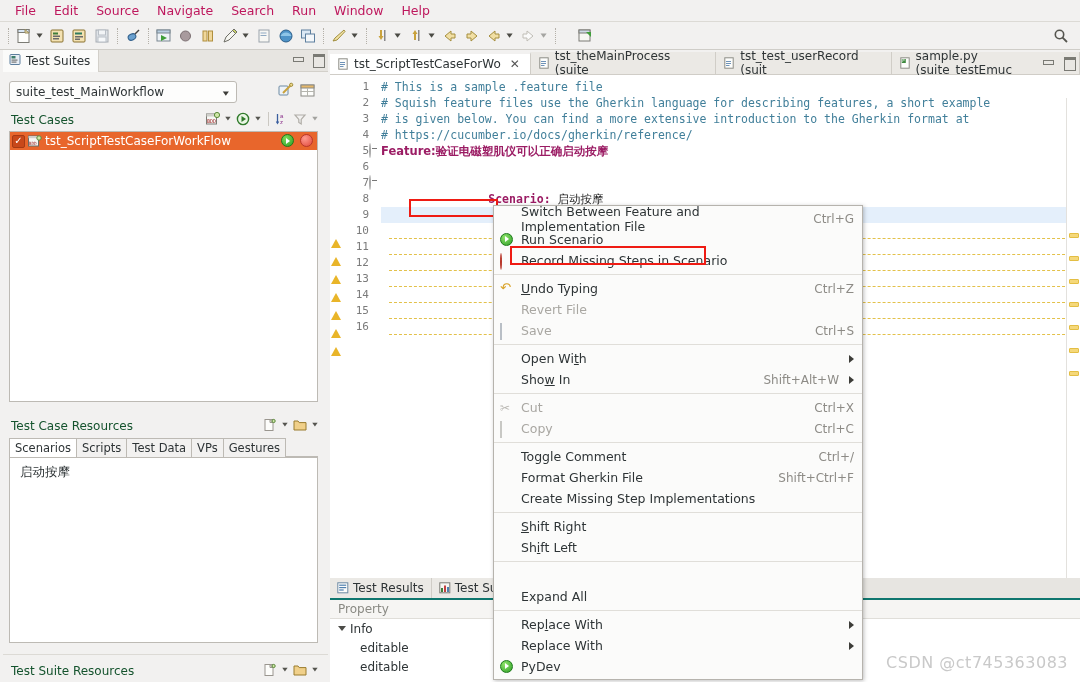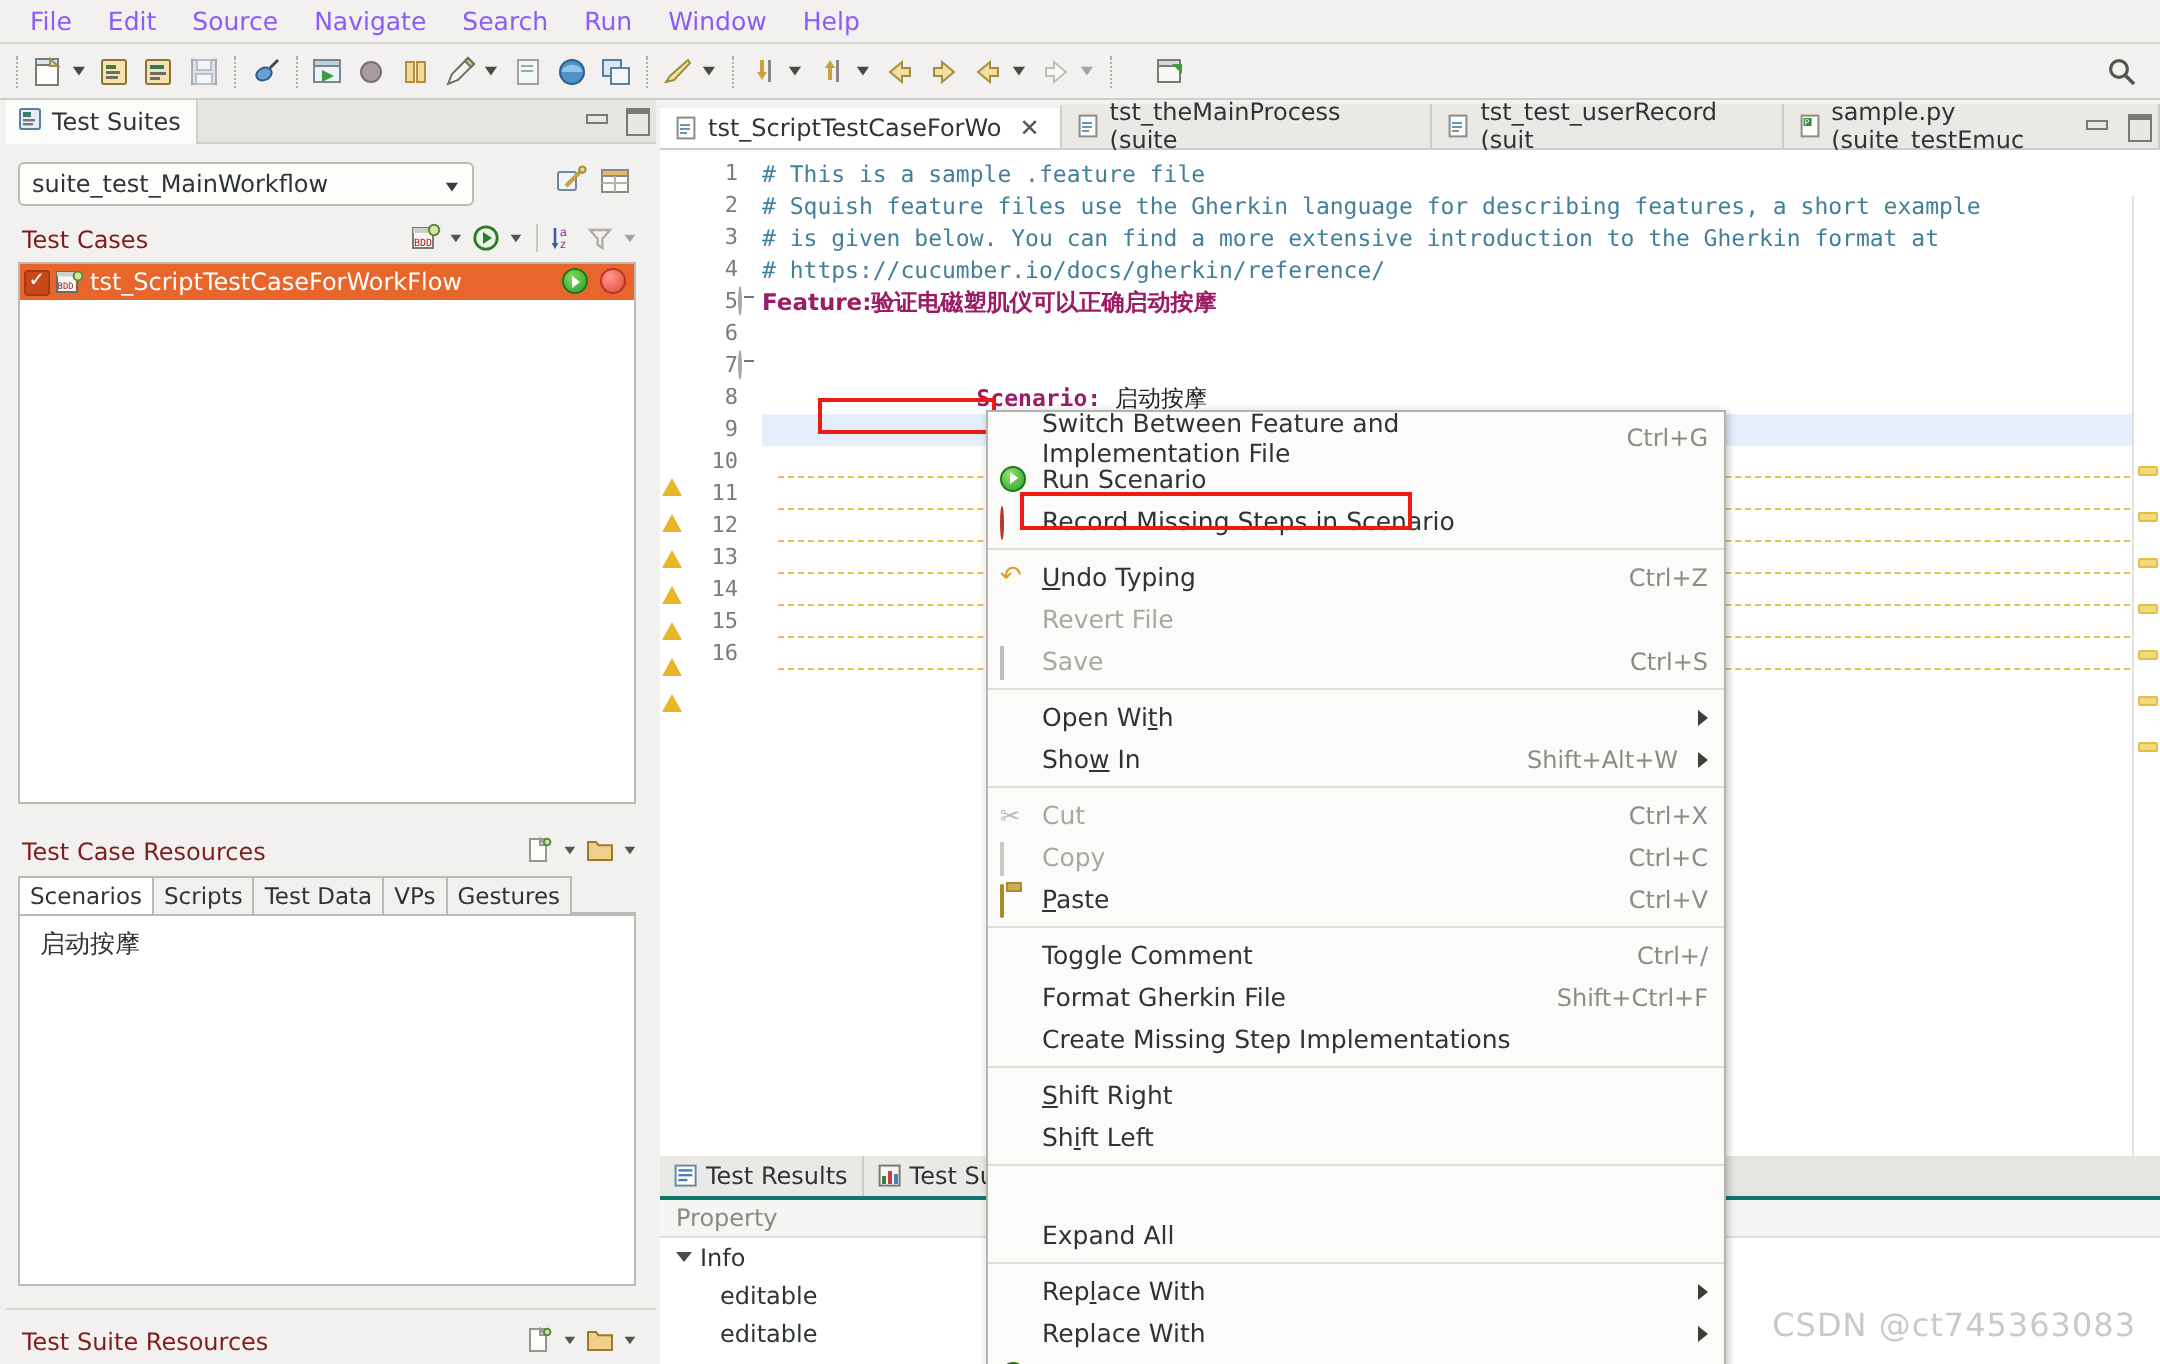"File" .menubar .mi { color: #8b5cf6 -> #be185d }
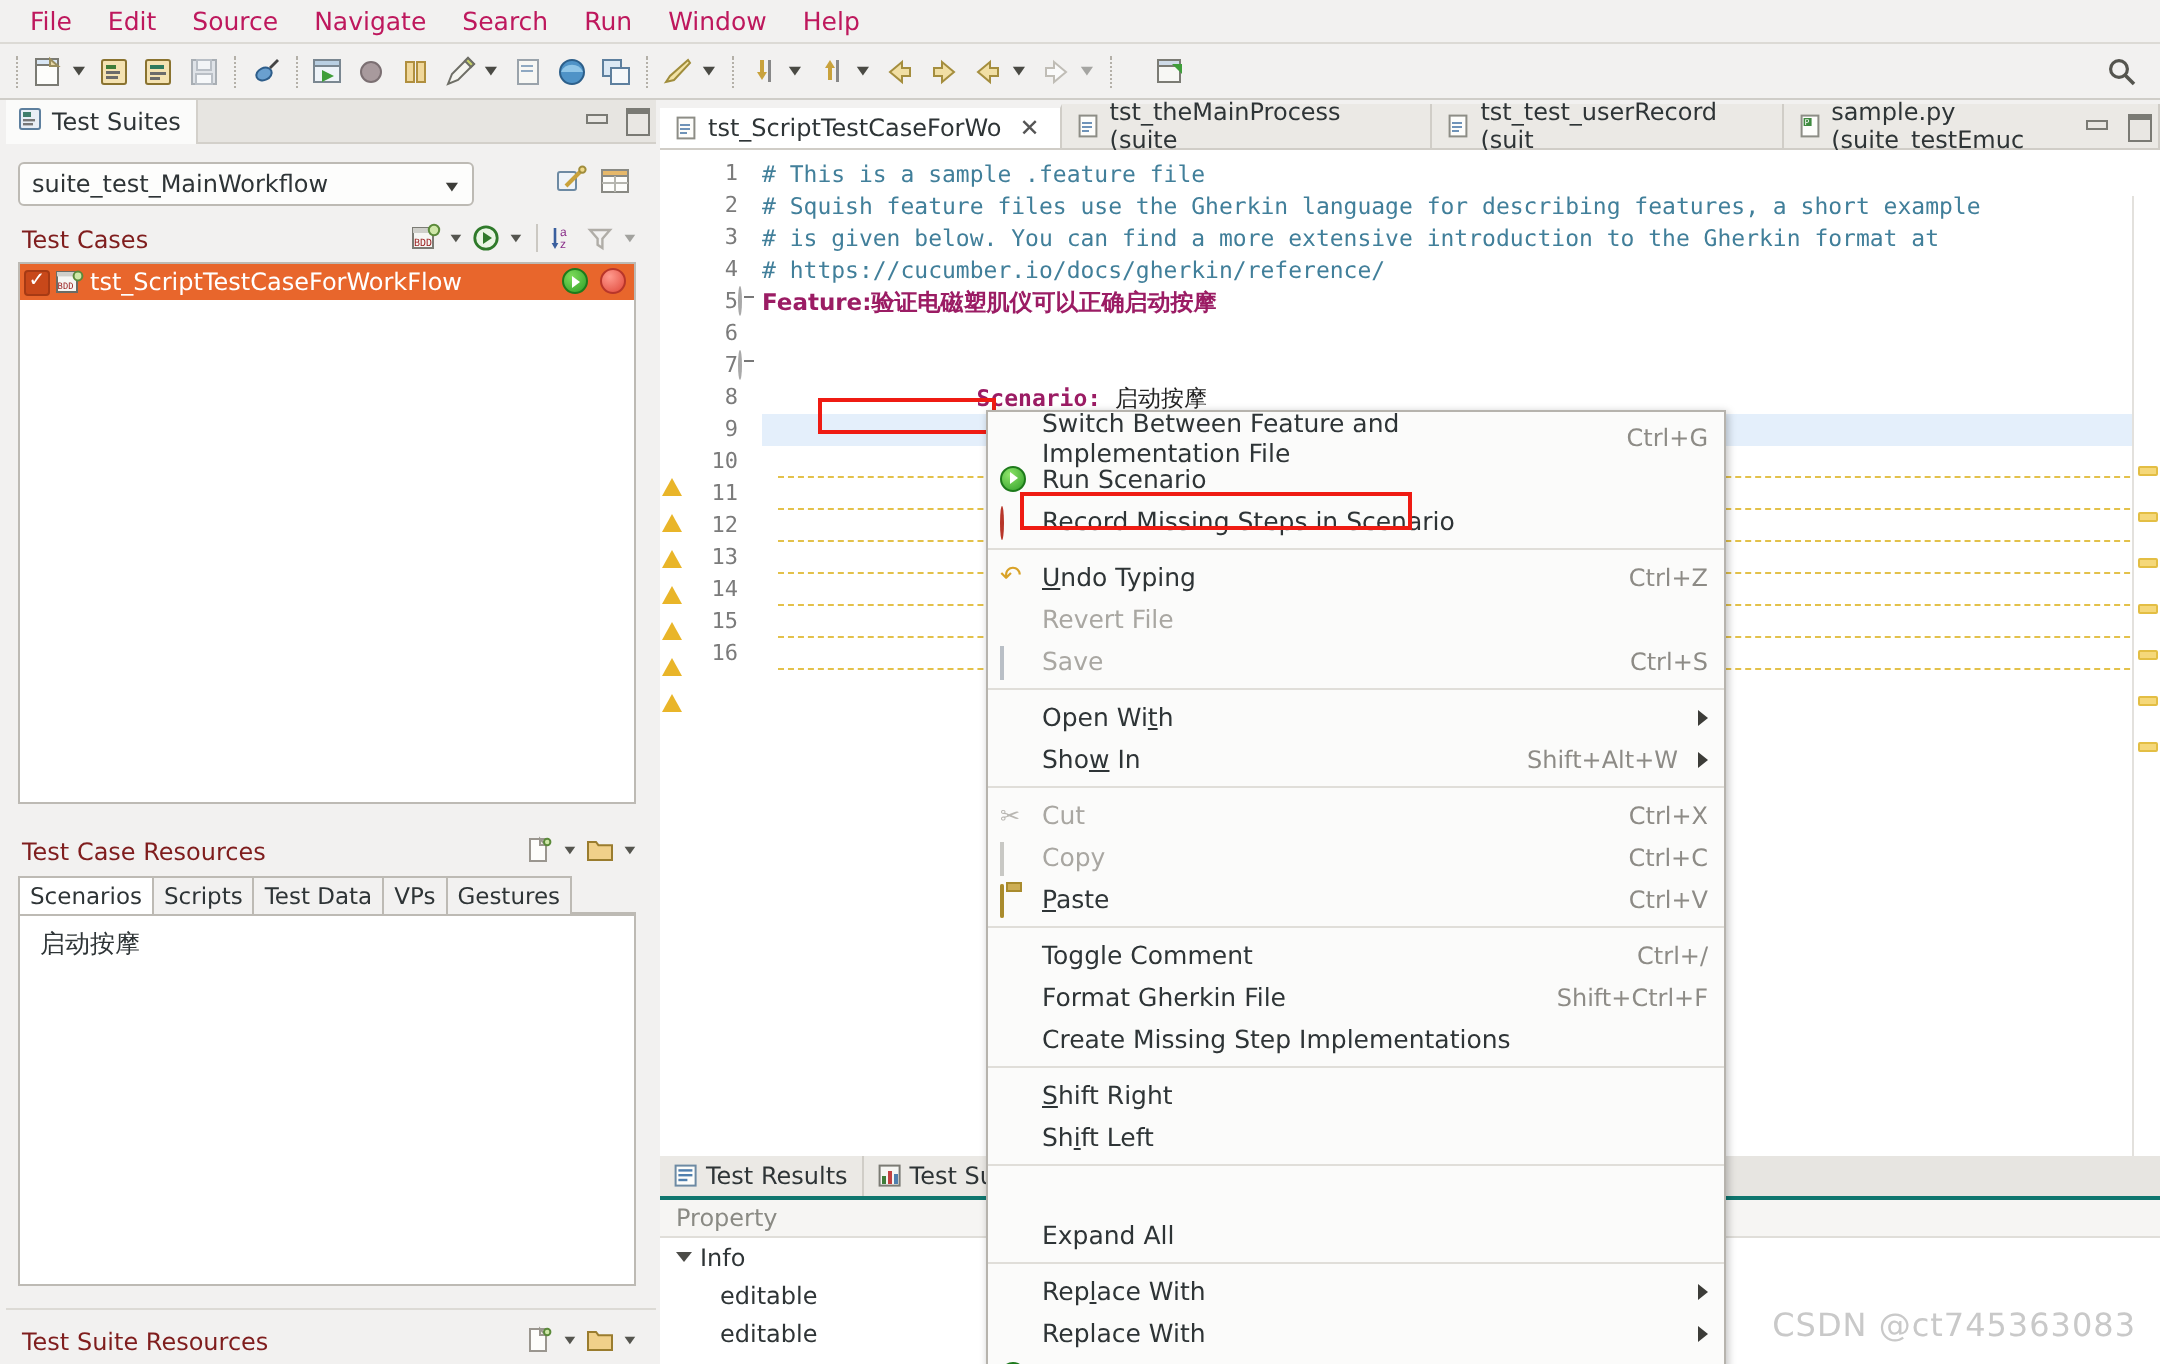"Test Cases" .section-head { color: #7f1d1d -> #14532d }
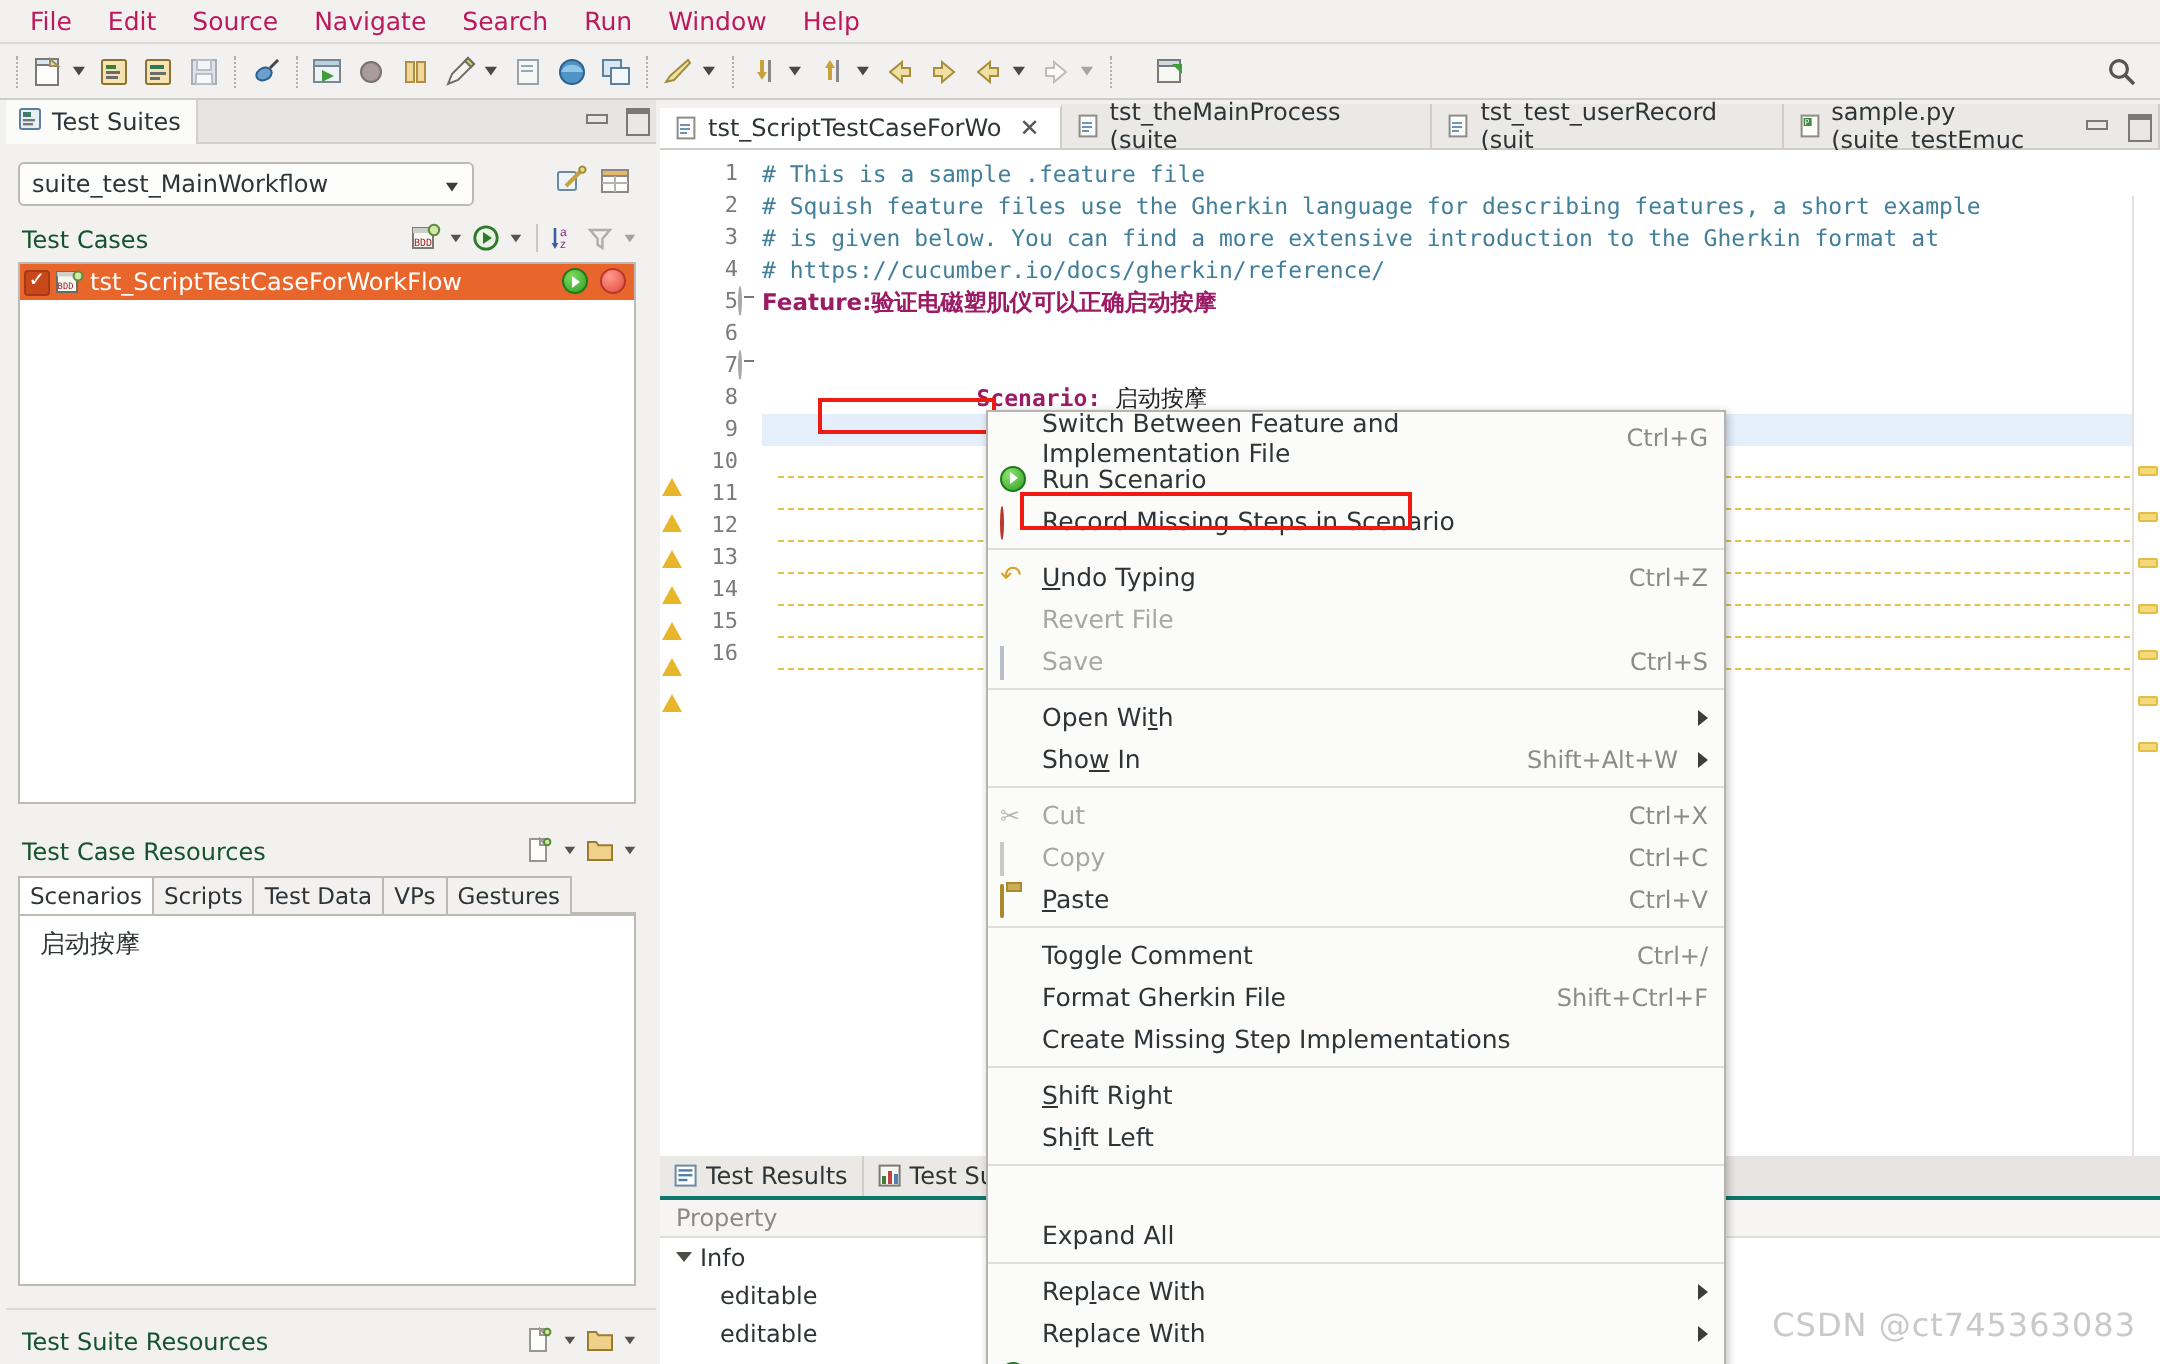"Paste" div.ctx-item { html: <div> <span><span></span></span> <span><u>P</u>aste</span> <span>Ctrl+V</span> </div> -> none }
